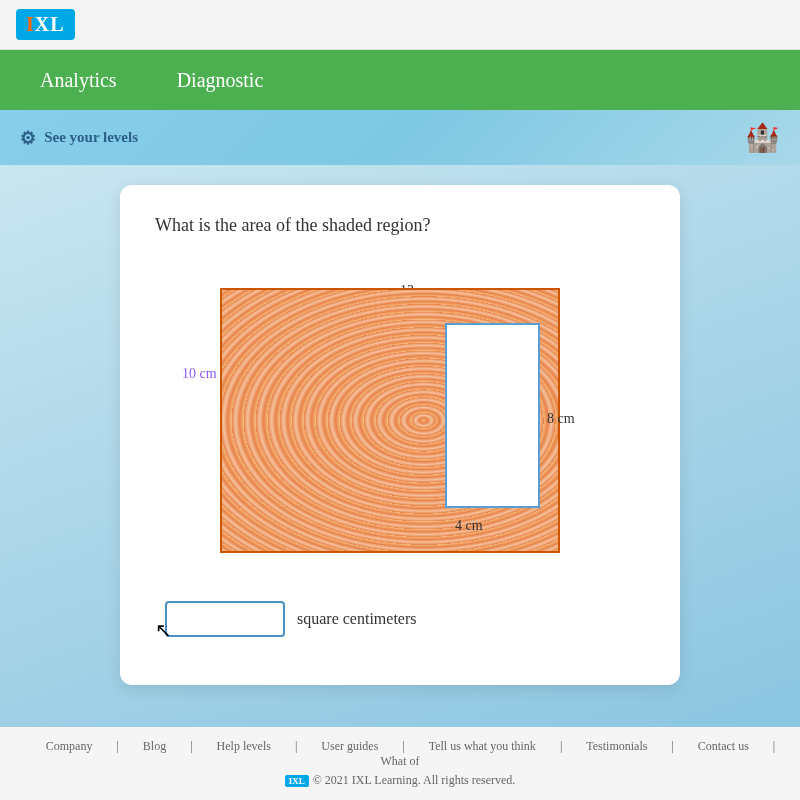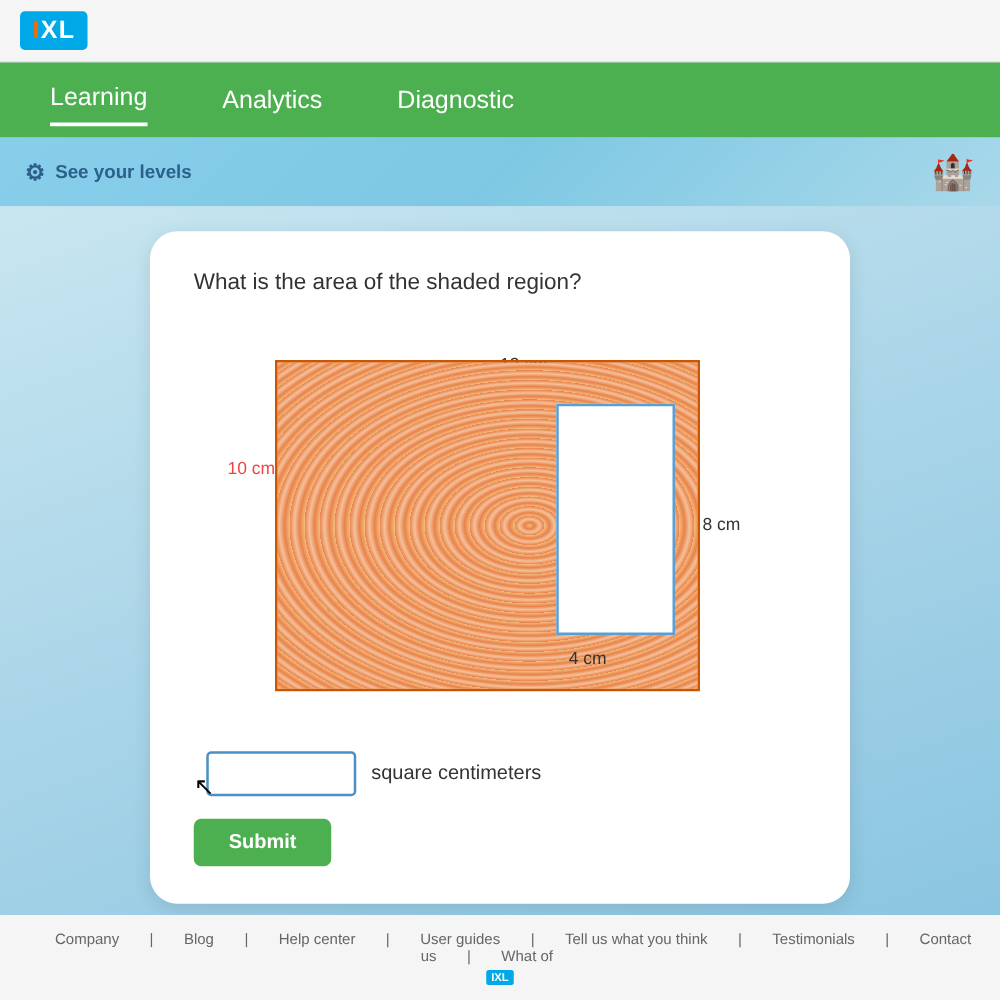"IXL" * { font-family: none -> Liberation Serif, serif }
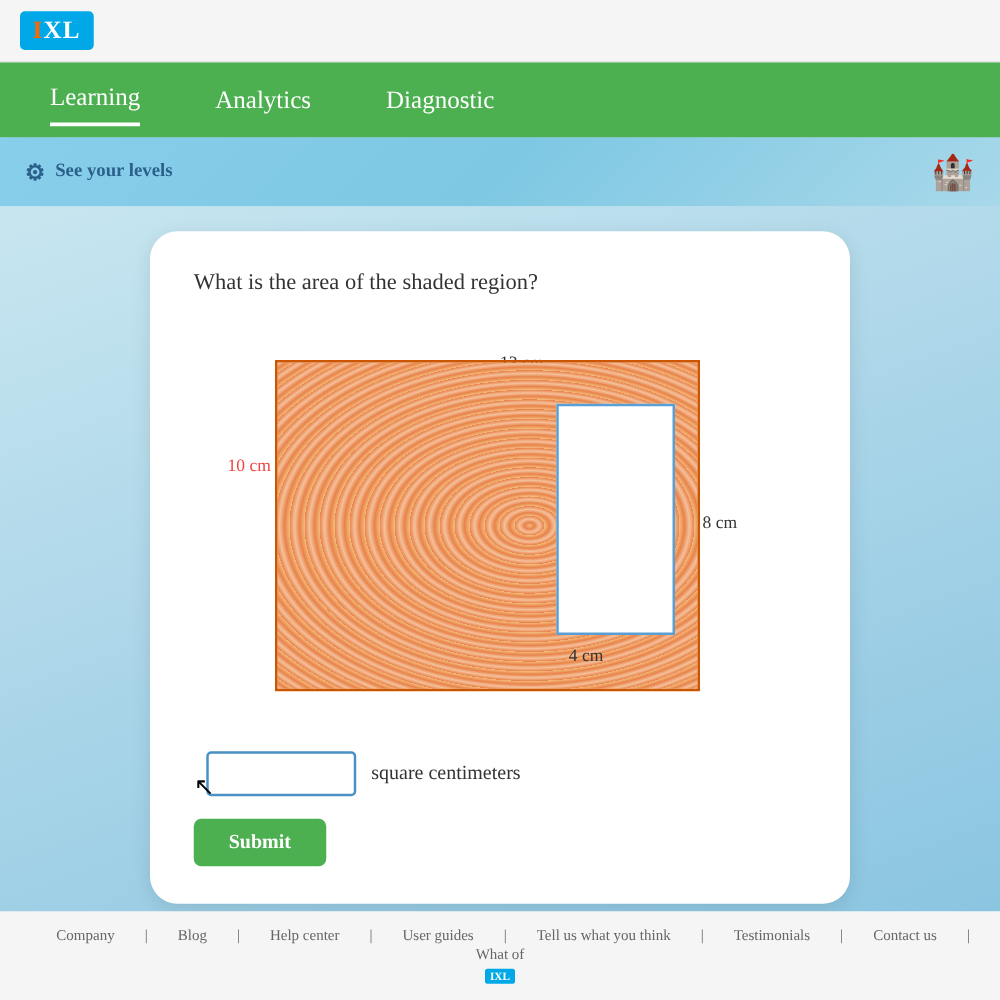"Learning" a.nav-item { html: <a>Learning</a> -> none }
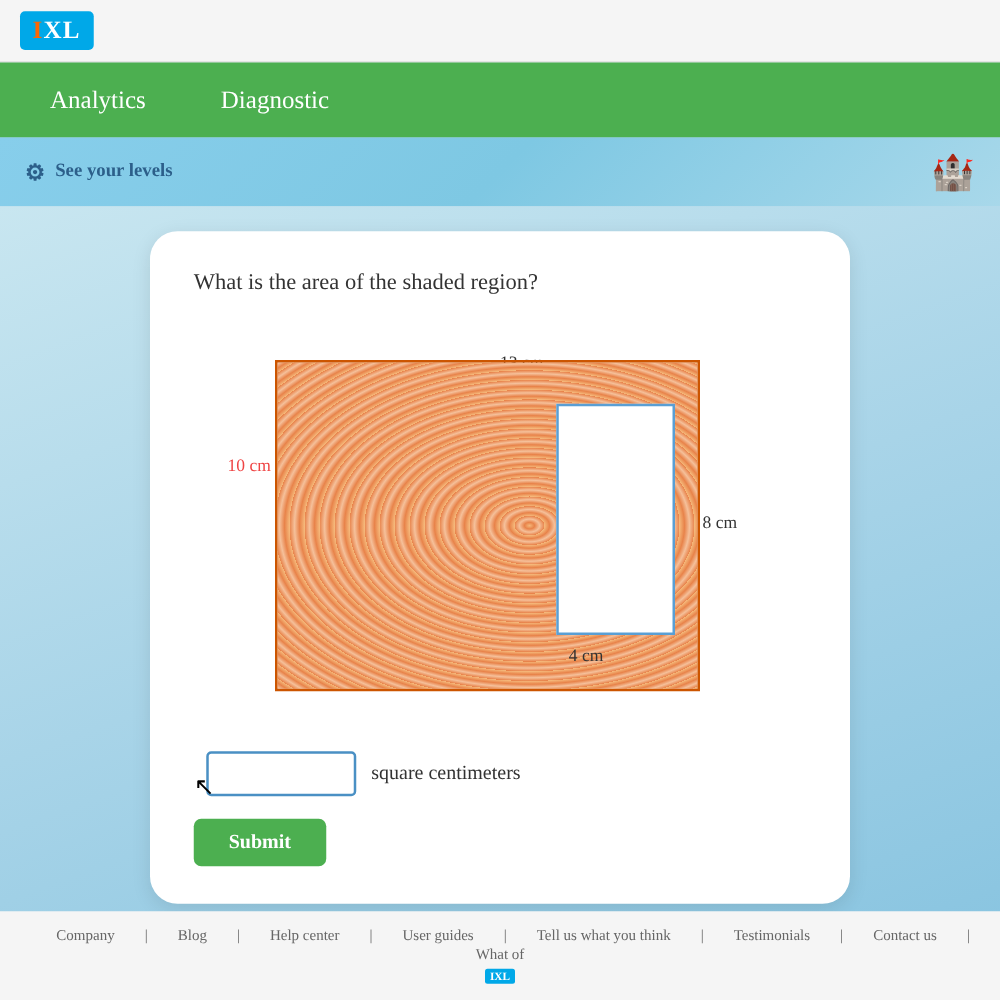"What is the area of" .question-card { border-radius: 22px -> 12px }
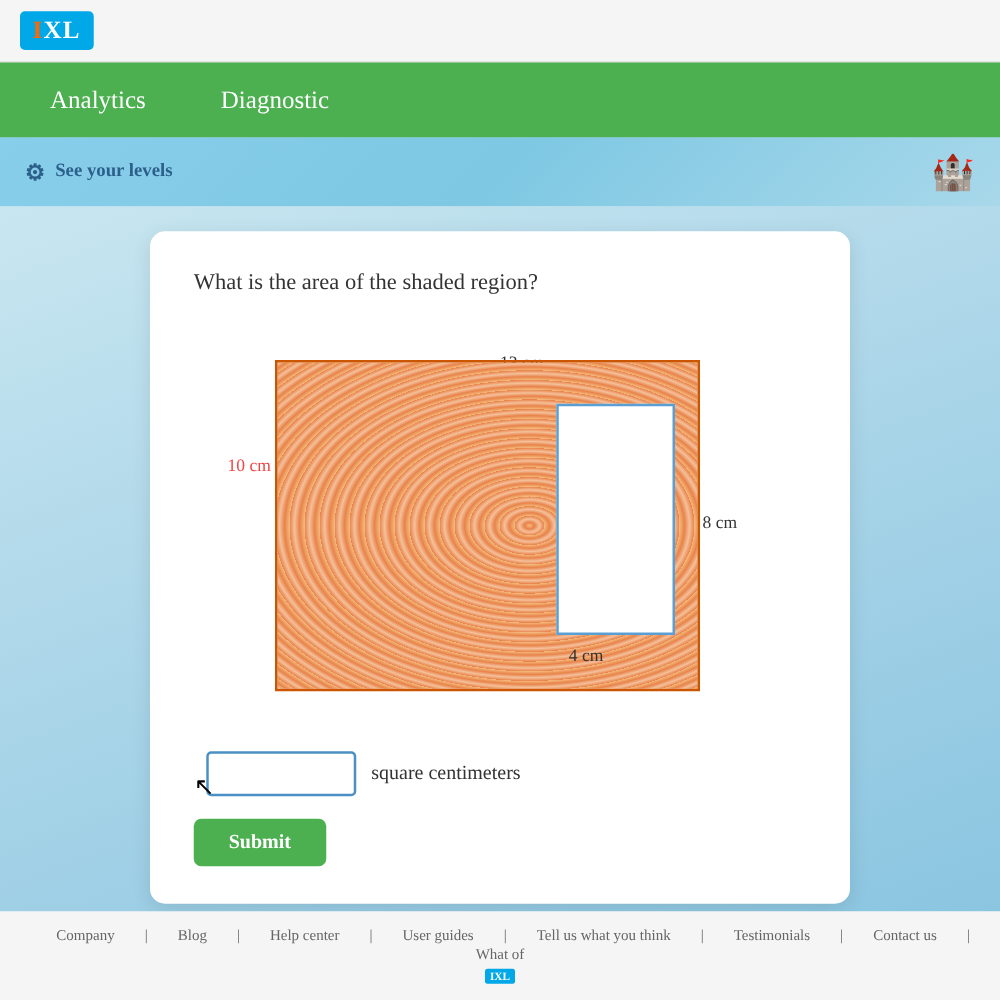"10 cm" div { color: #ef4444 -> #8b5cf6 }
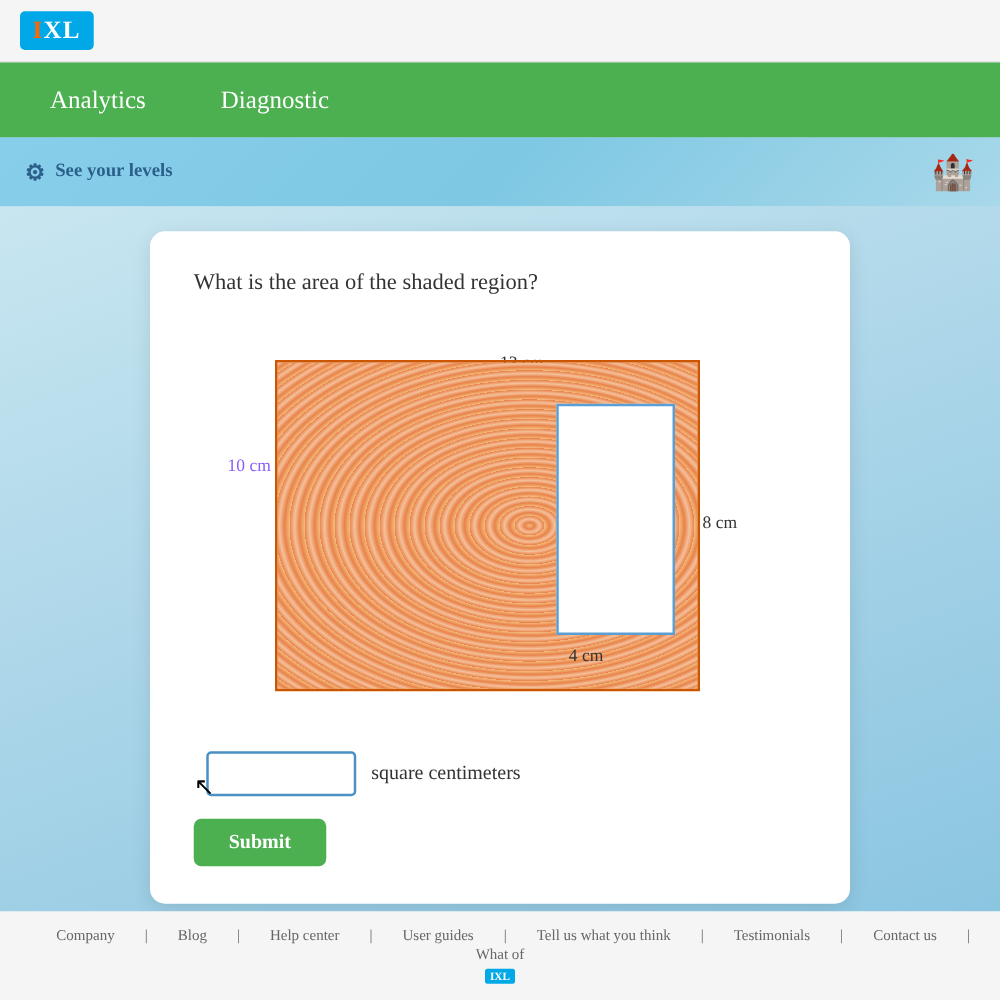"8 cm" div { padding-left: 15px -> none }
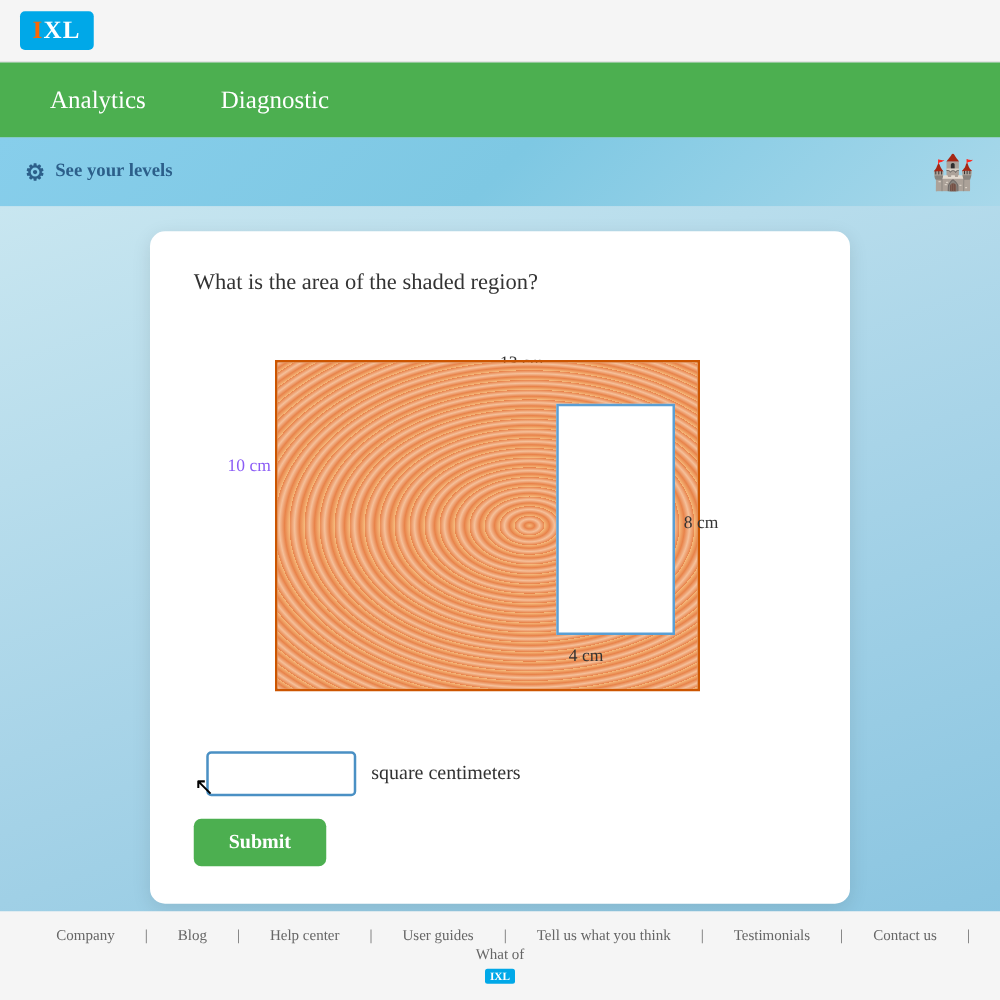"Submit" button.submit-btn { html: <button>Submit</button> -> none }
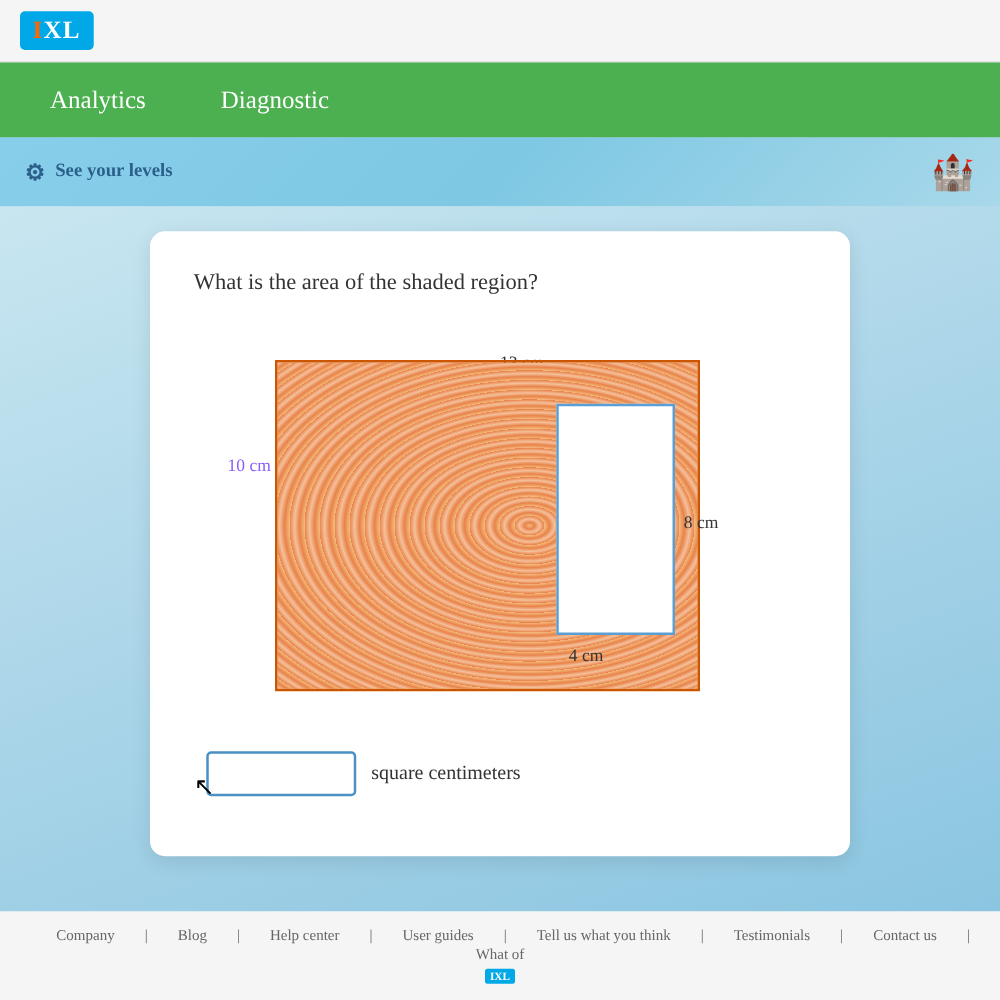"Help center" a { text: center -> levels }
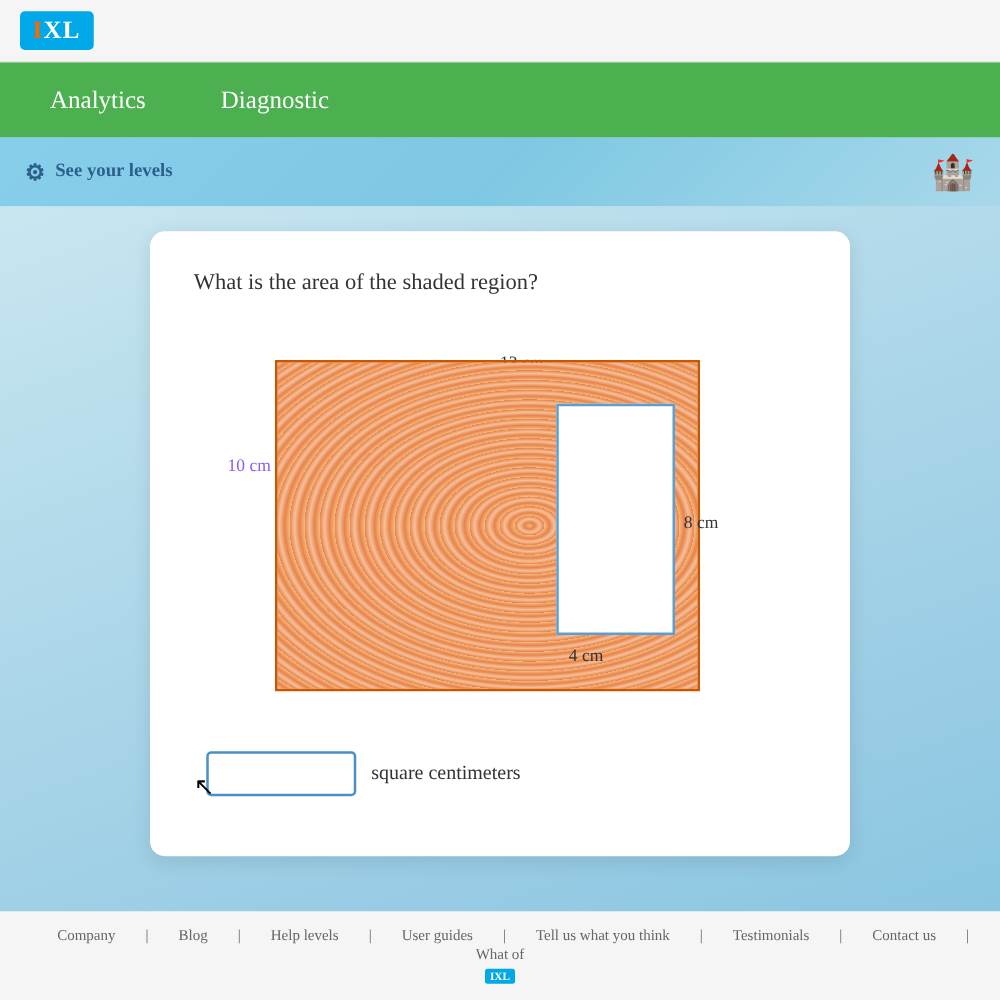"© 2021 IXL Learning. All" span { html: none -> <span>© 2021 IXL Learning. All rights reserved.</span> }
